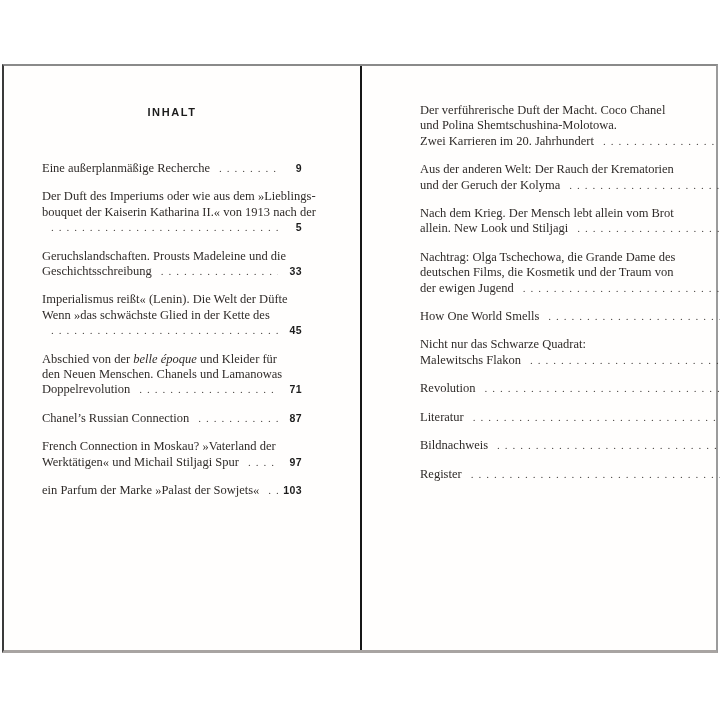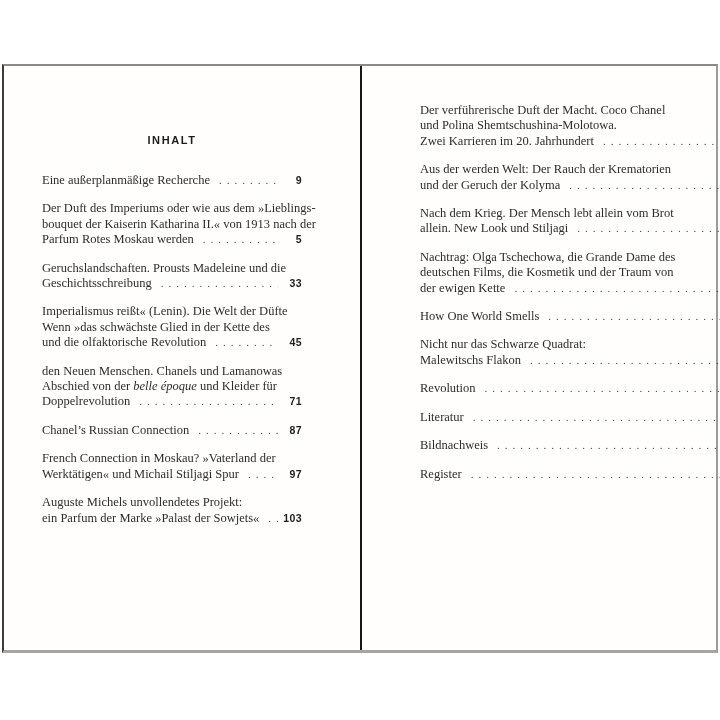"INHALT" .heading { margin-top: 68px -> 40px }
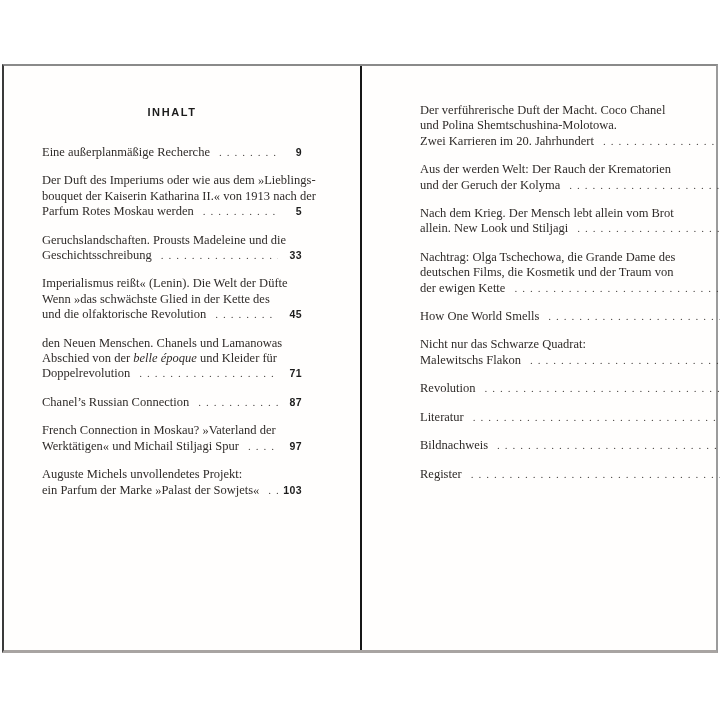"Eine außerplanmäßige Recherche" .entries-left { margin-top: 27px -> 43px }
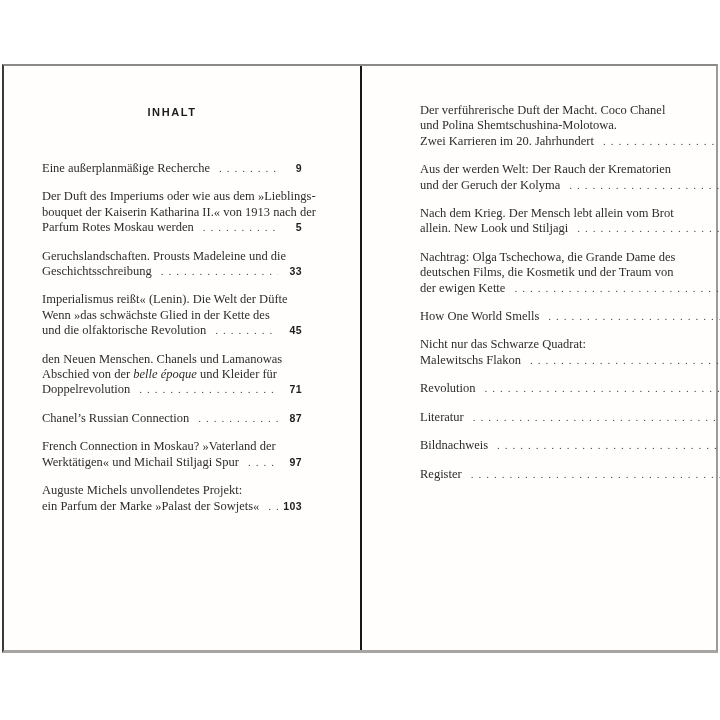"Aus der werden Welt: Der" span.txt { text: werden -> anderen }
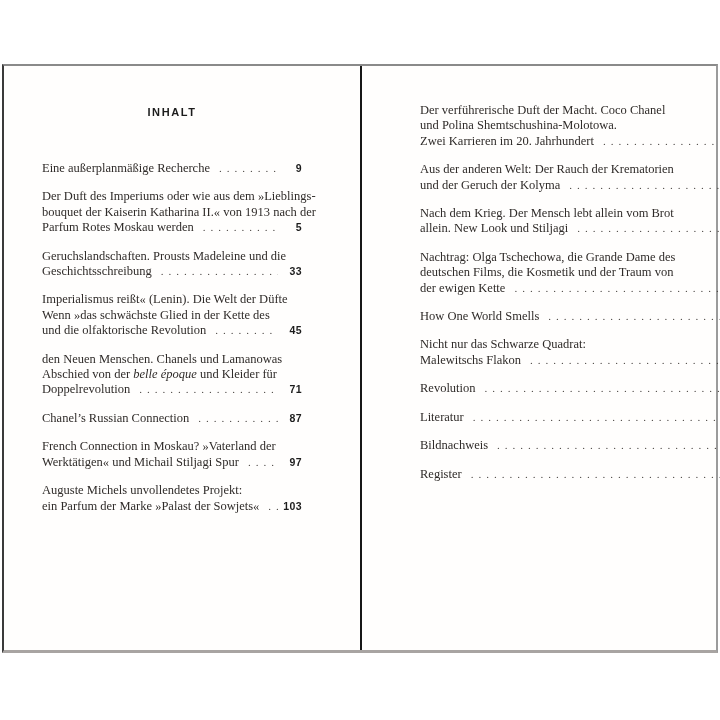"Parfum Rotes Moskau werden" span.txt { html: <span>Parfum Rotes Moskau werden</span> -> none }
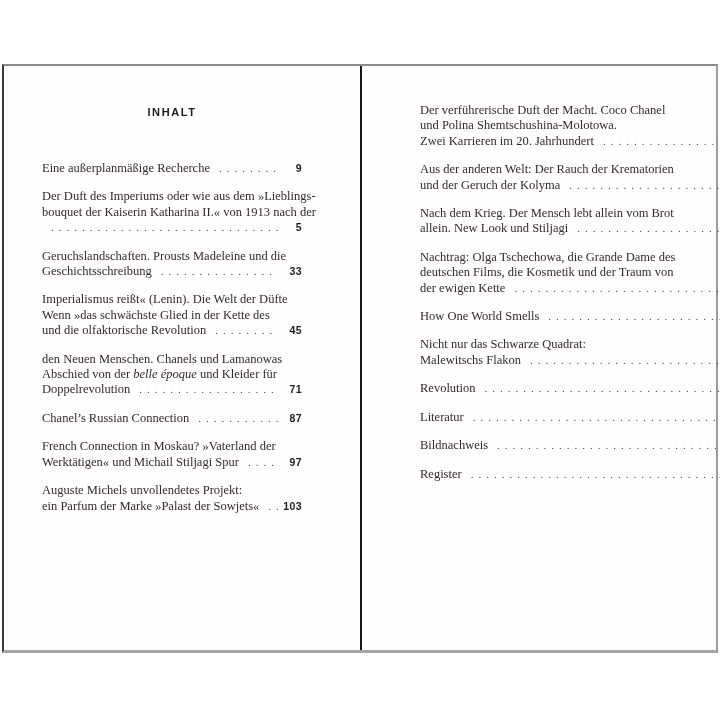"der ewigen Kette" span.txt { text: Kette -> Jugend }
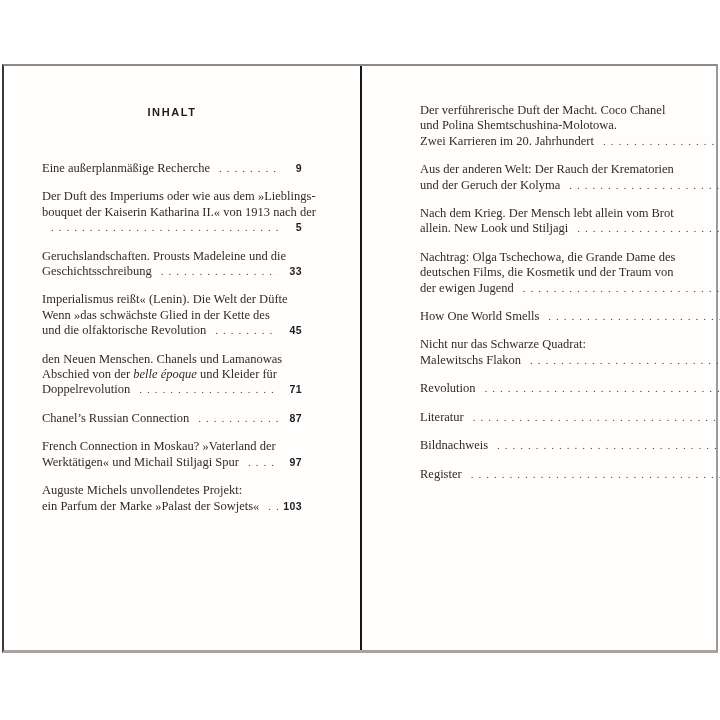"und die olfaktorische Revolution" span.txt { html: <span>und die olfaktorische Revolution</span> -> none }
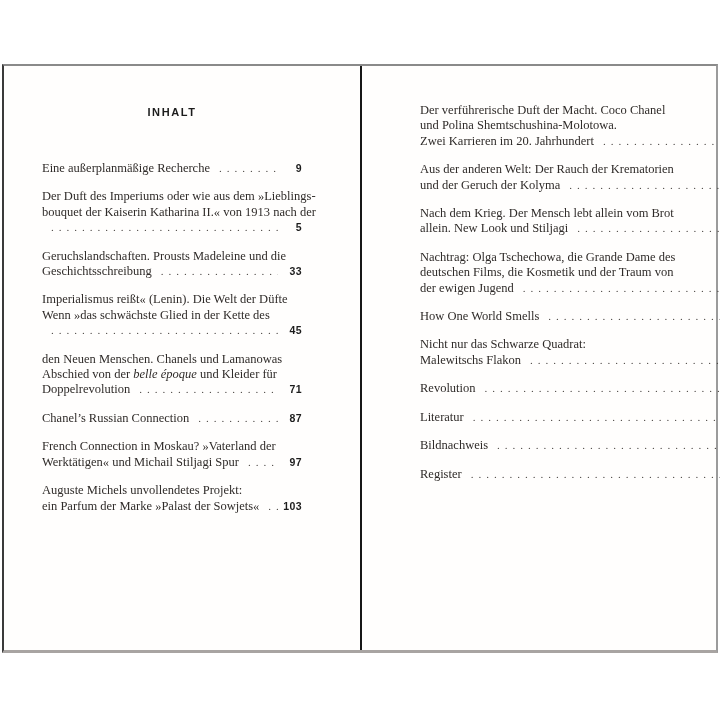"den Neuen Menschen. Chanels und" div.line { order: before "Abschied von der belle époque" -> after "Abschied von der belle époque" }
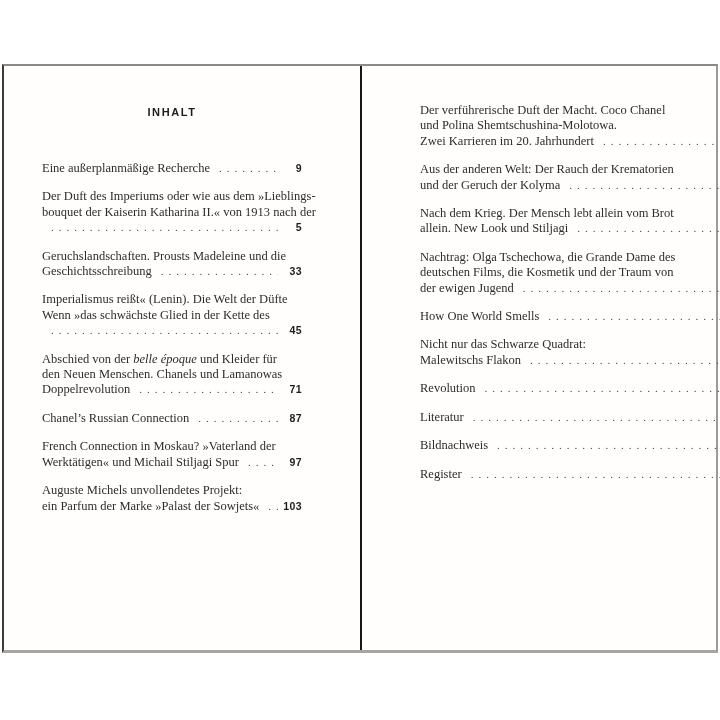"Auguste Michels unvollendetes Projekt:" div.line { html: <div><span>Auguste Michels unvollendetes Projekt:</span></div> -> none }
